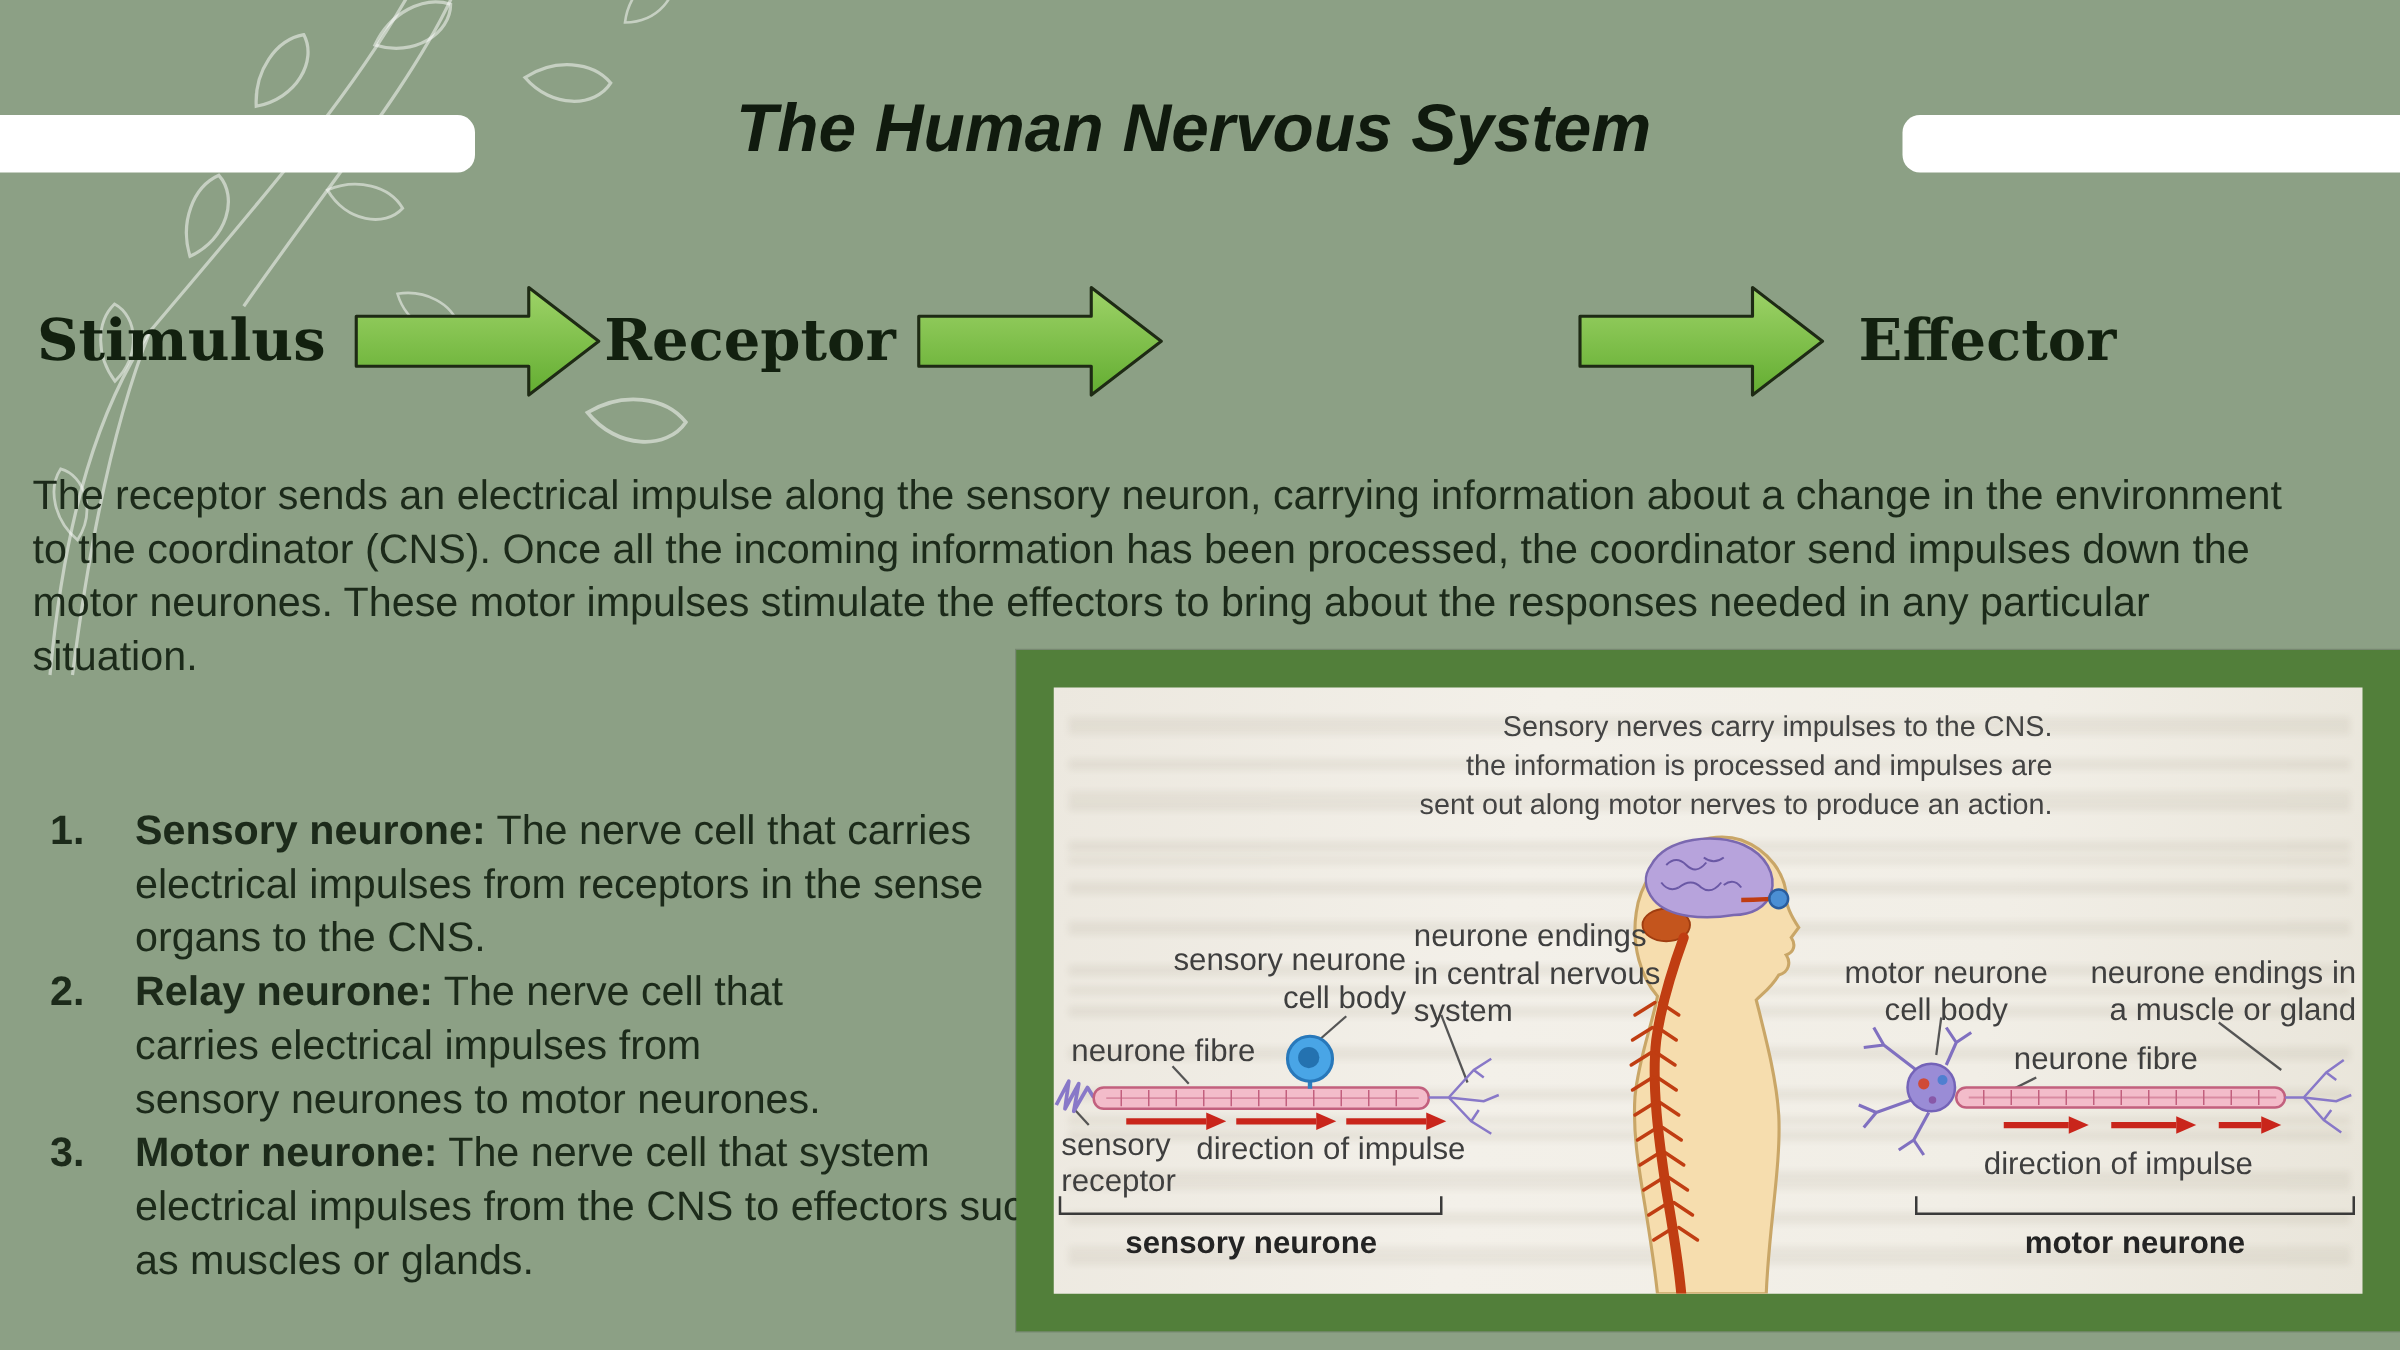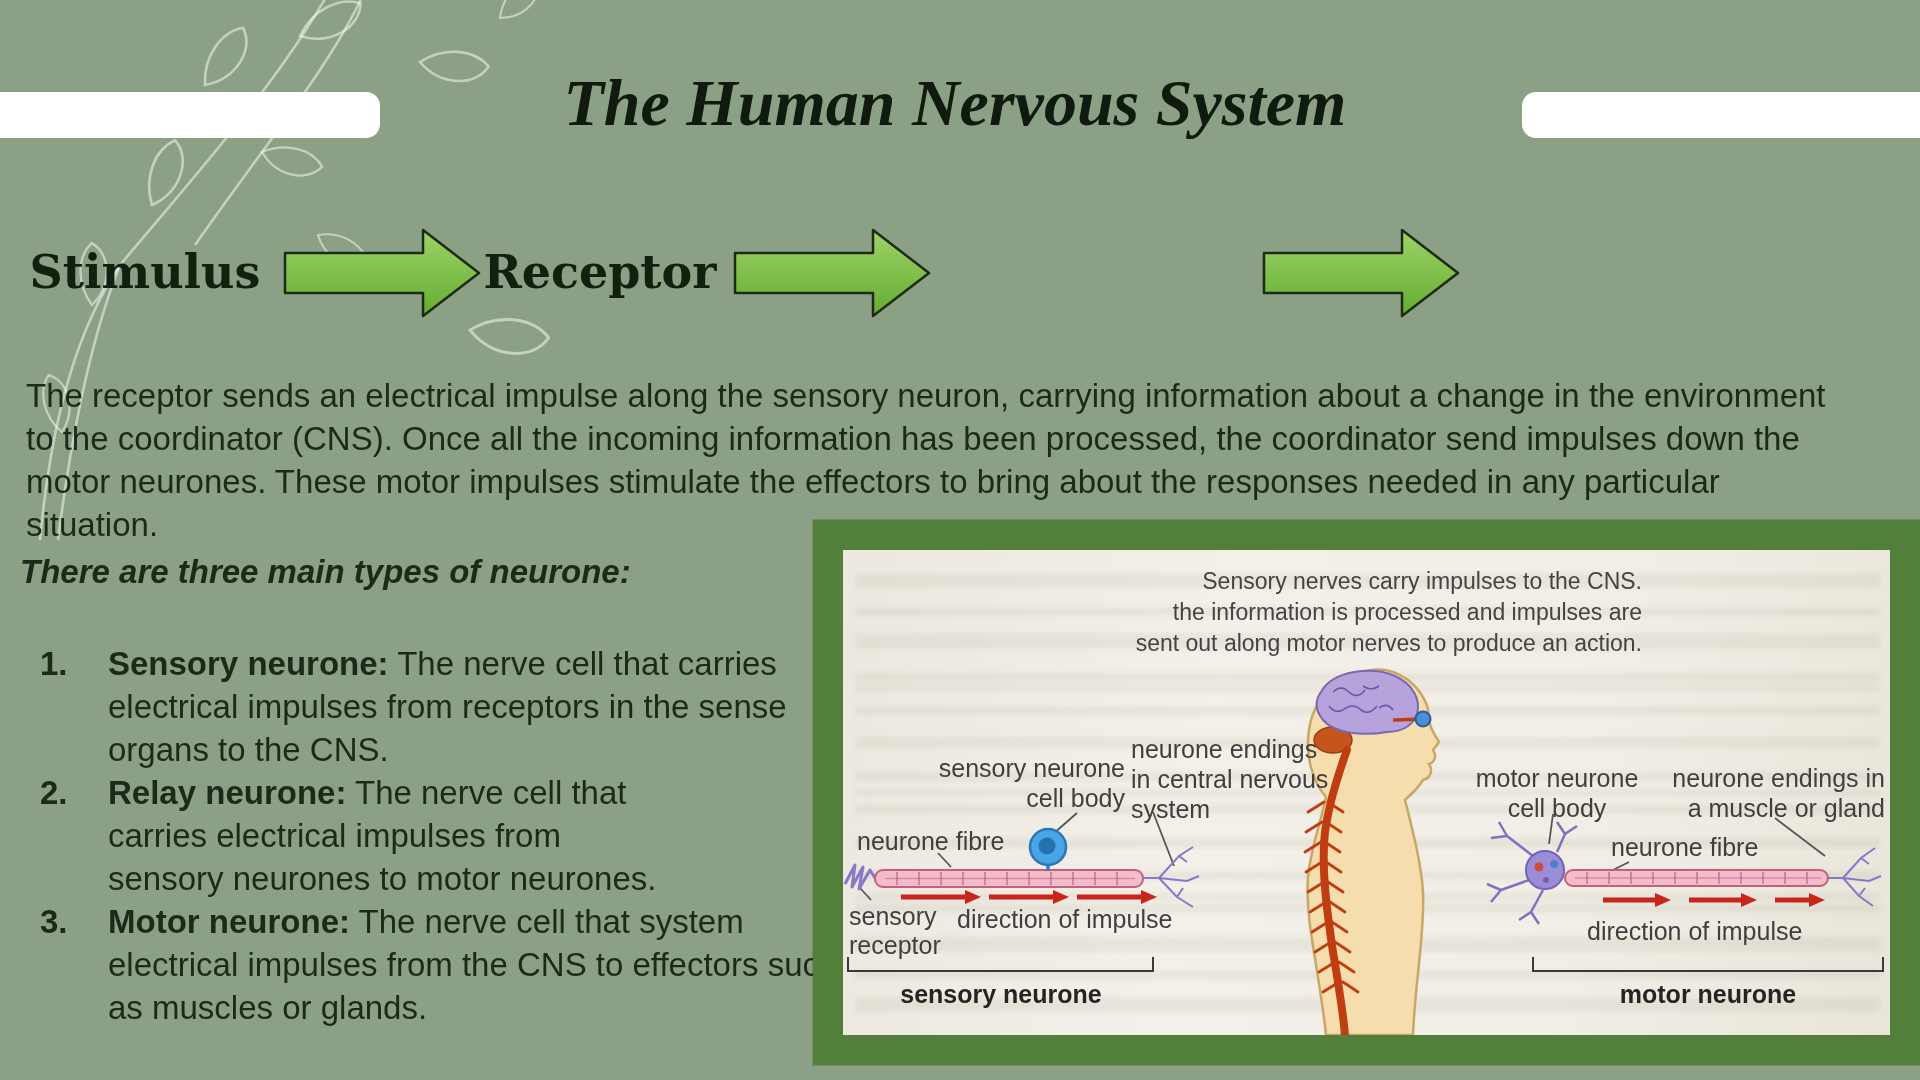"The Human Nervous System" #title { font-family: Liberation Serif, serif -> Liberation Sans, sans-serif; font-size: 66px -> 54px }
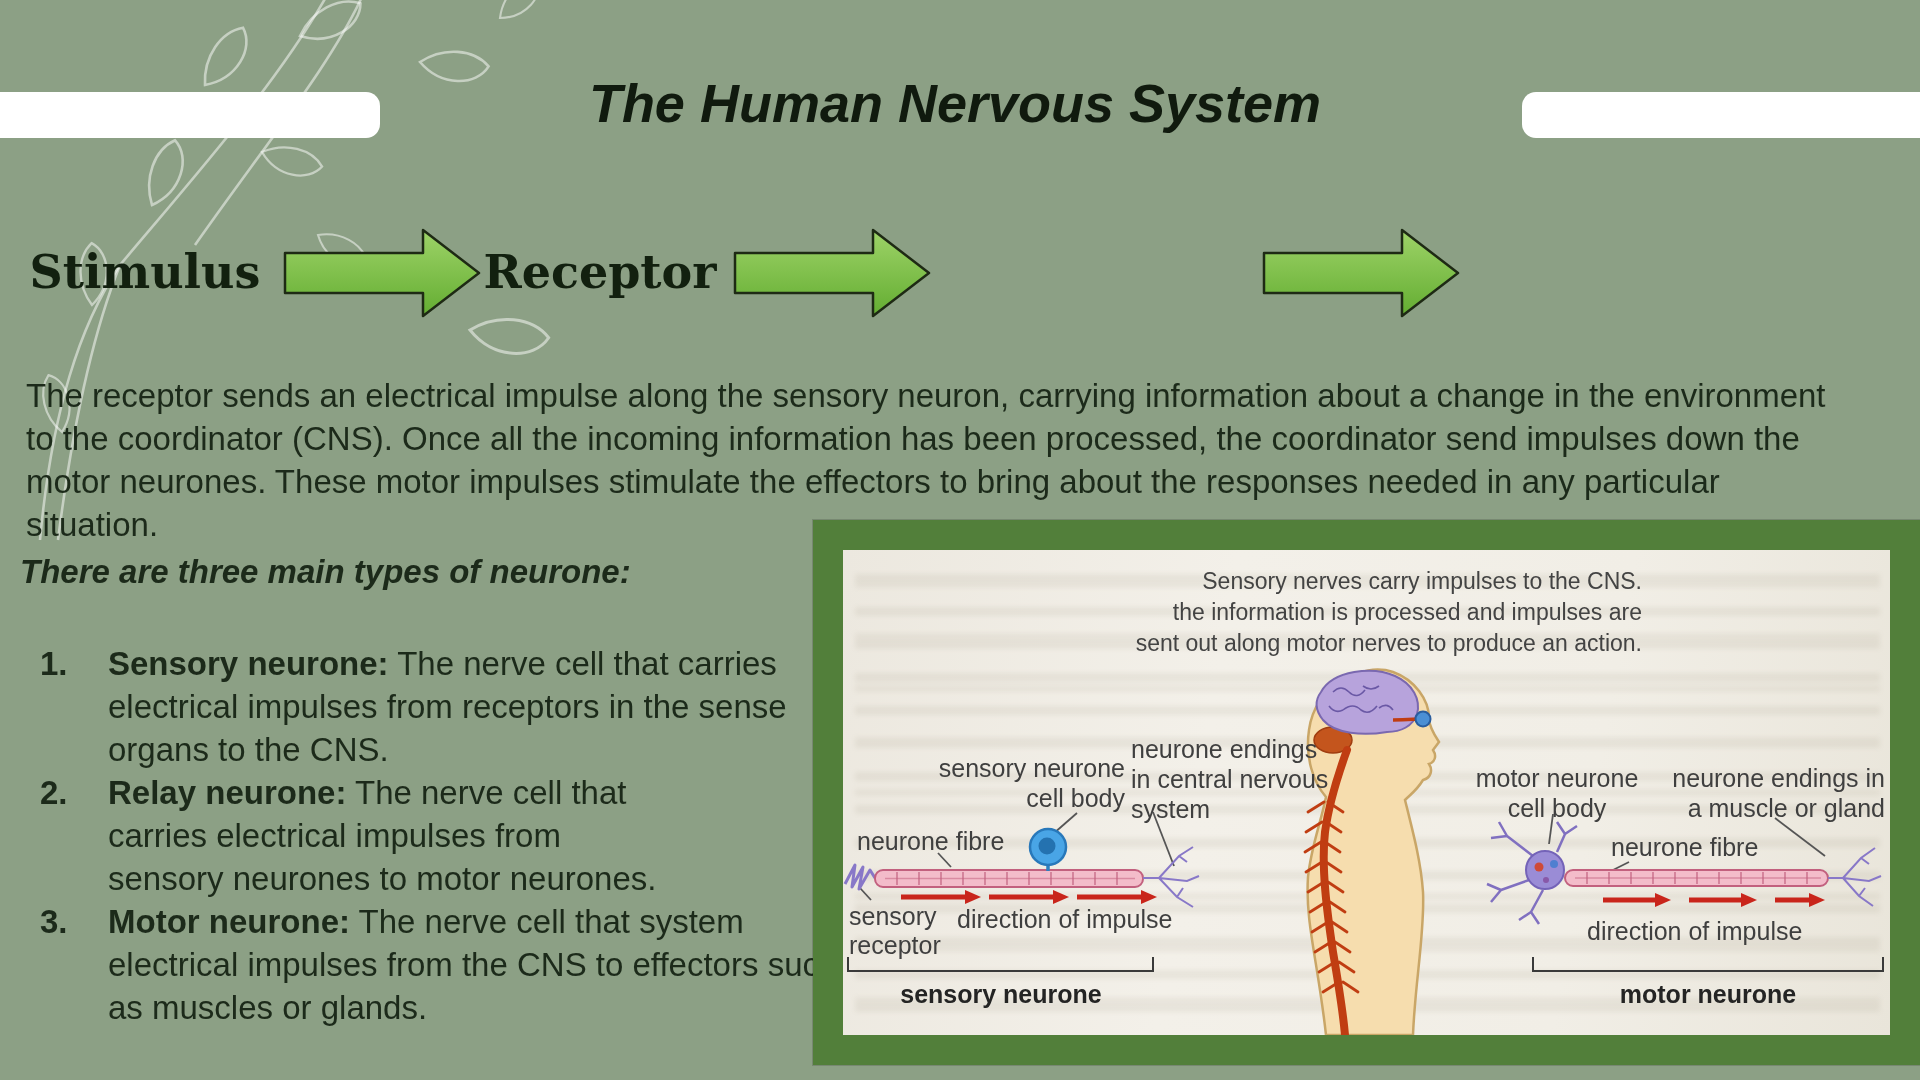"Effector" div.flowWord { html: none -> <div>Effector</div> }
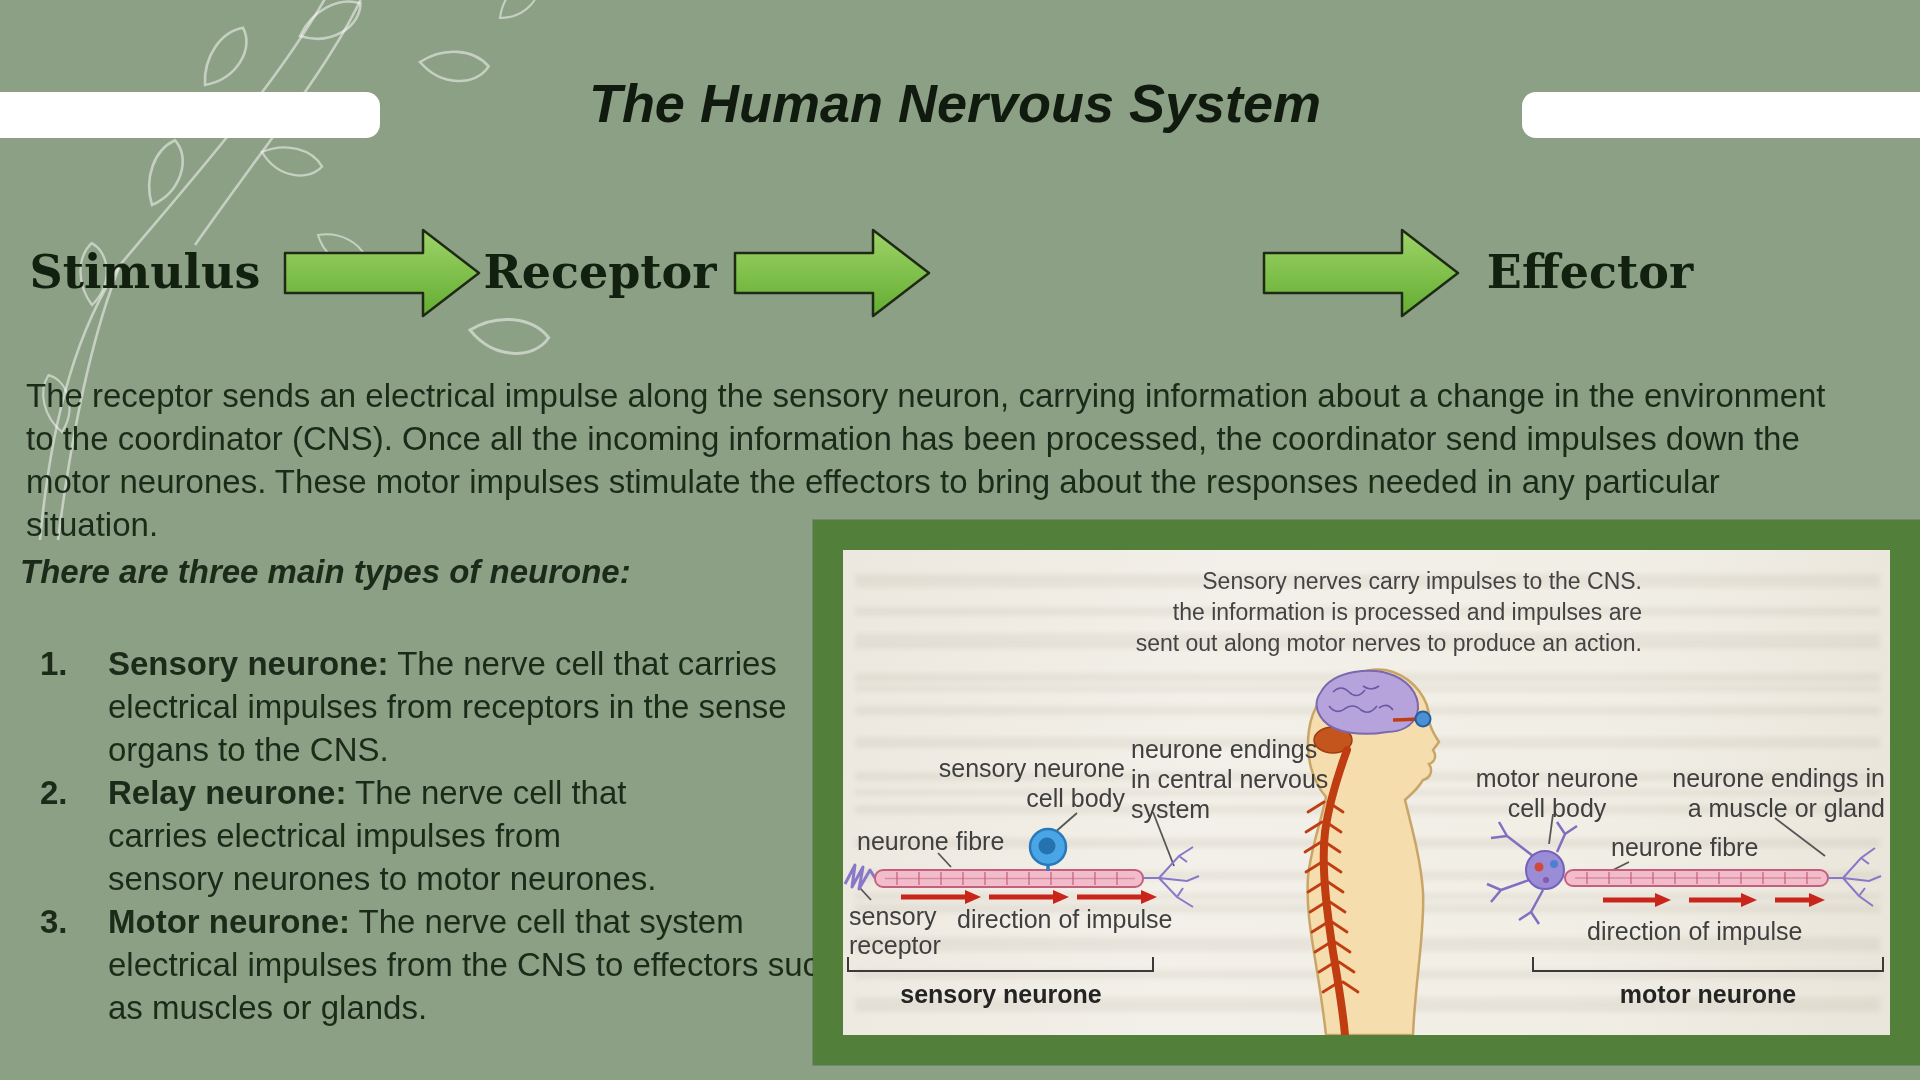"There are three main types" div { html: <div>There are three main types of neurone:</div> -> none }
